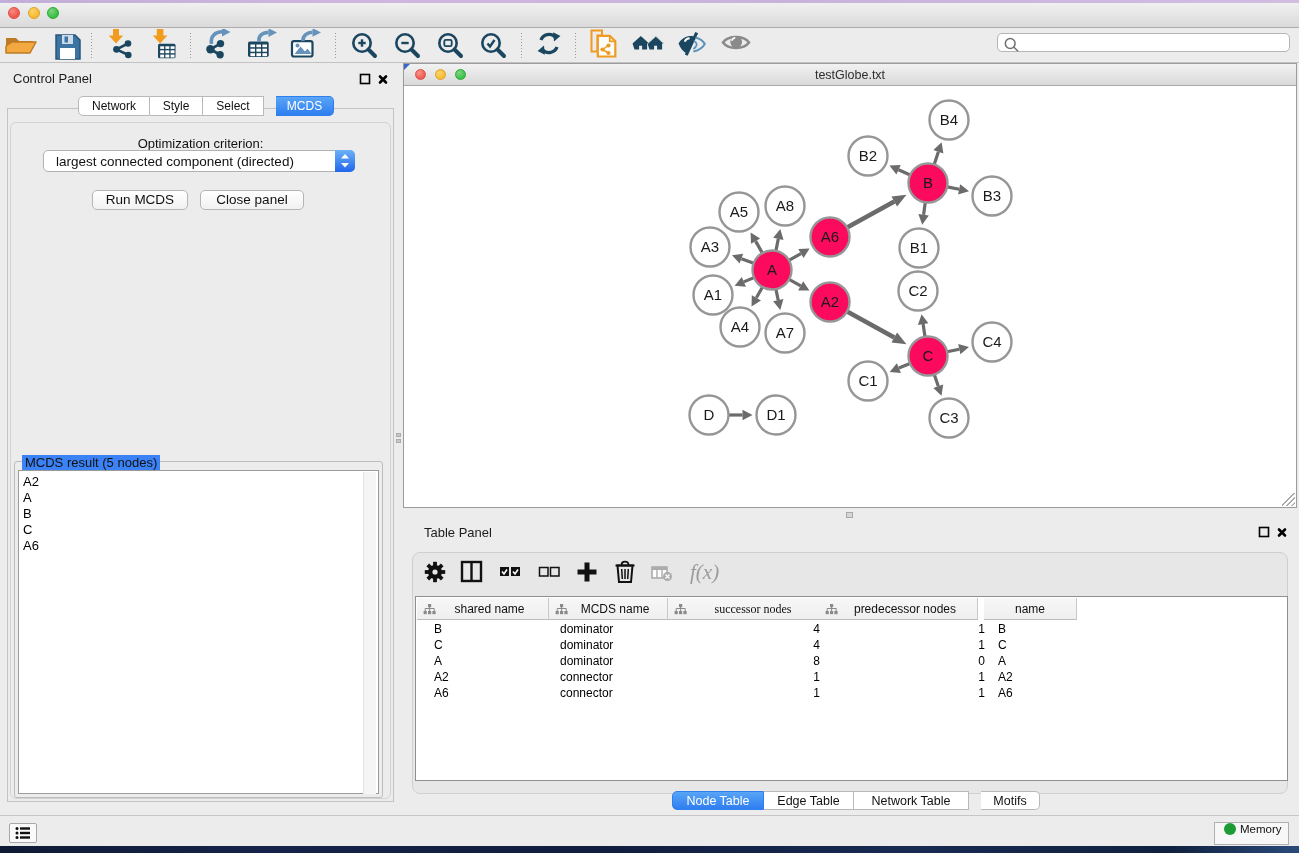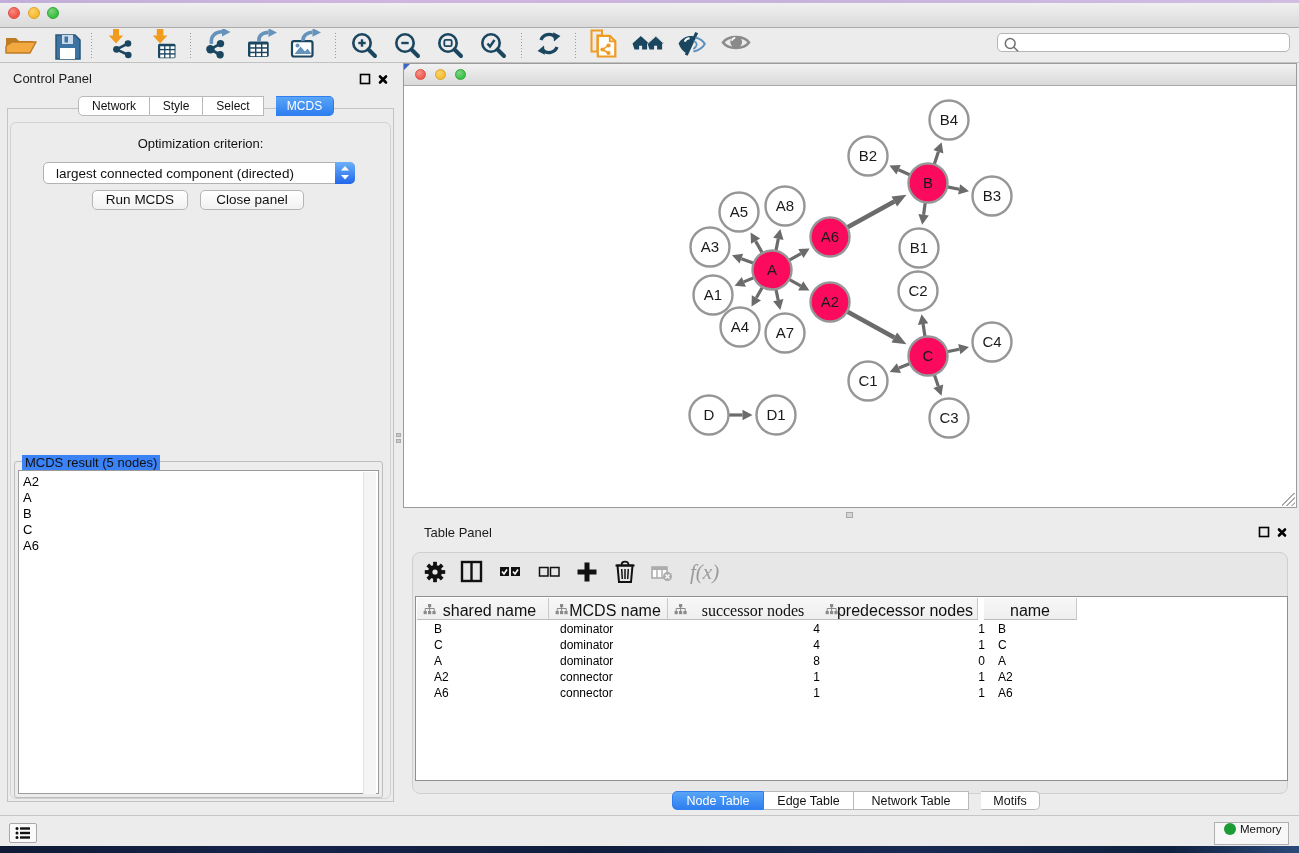"testGlobe.txt" div.net-title { html: none -> <div>testGlobe.txt</div> }
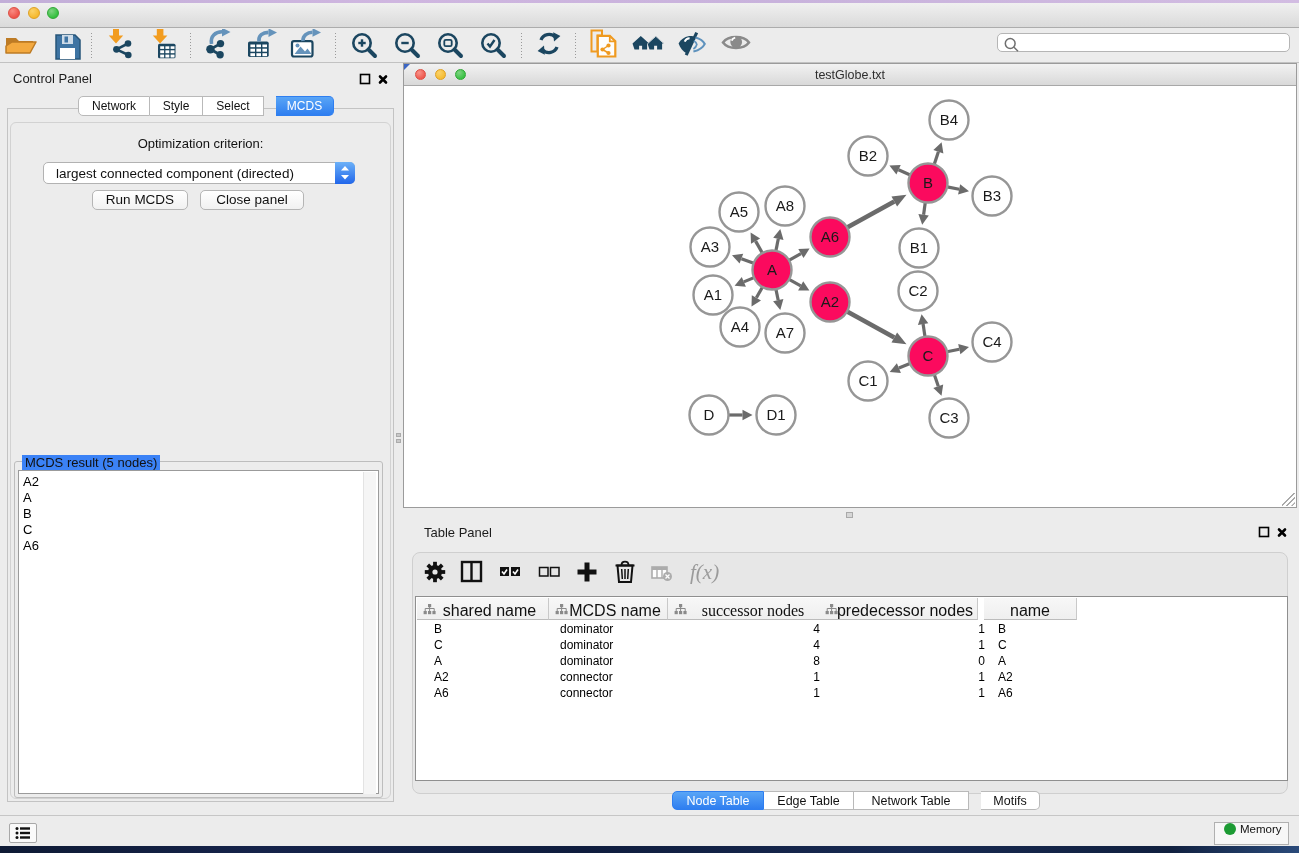"largest connected component (directed)" .combo { top: 162px -> 150px }
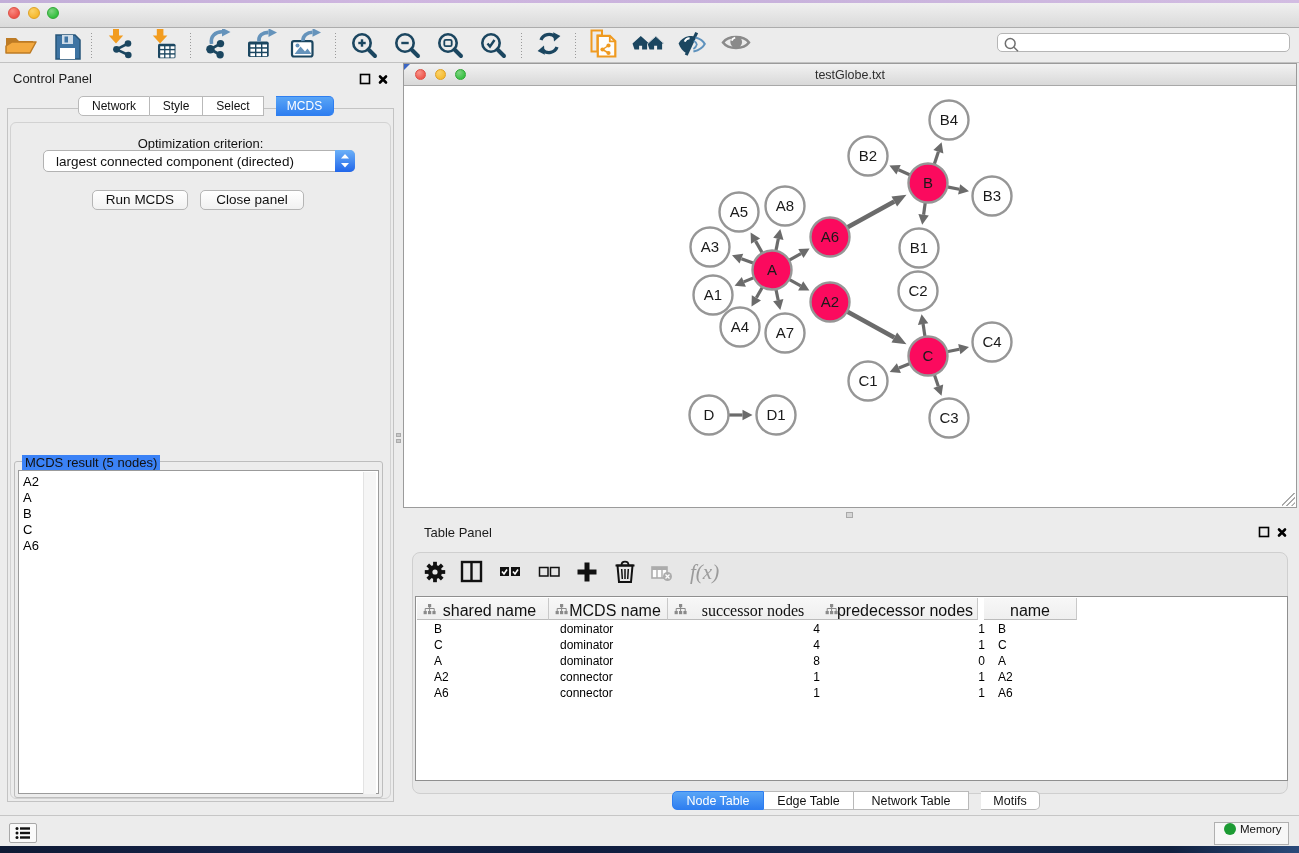"shared name" .th { font-size: 16px -> 12px }
